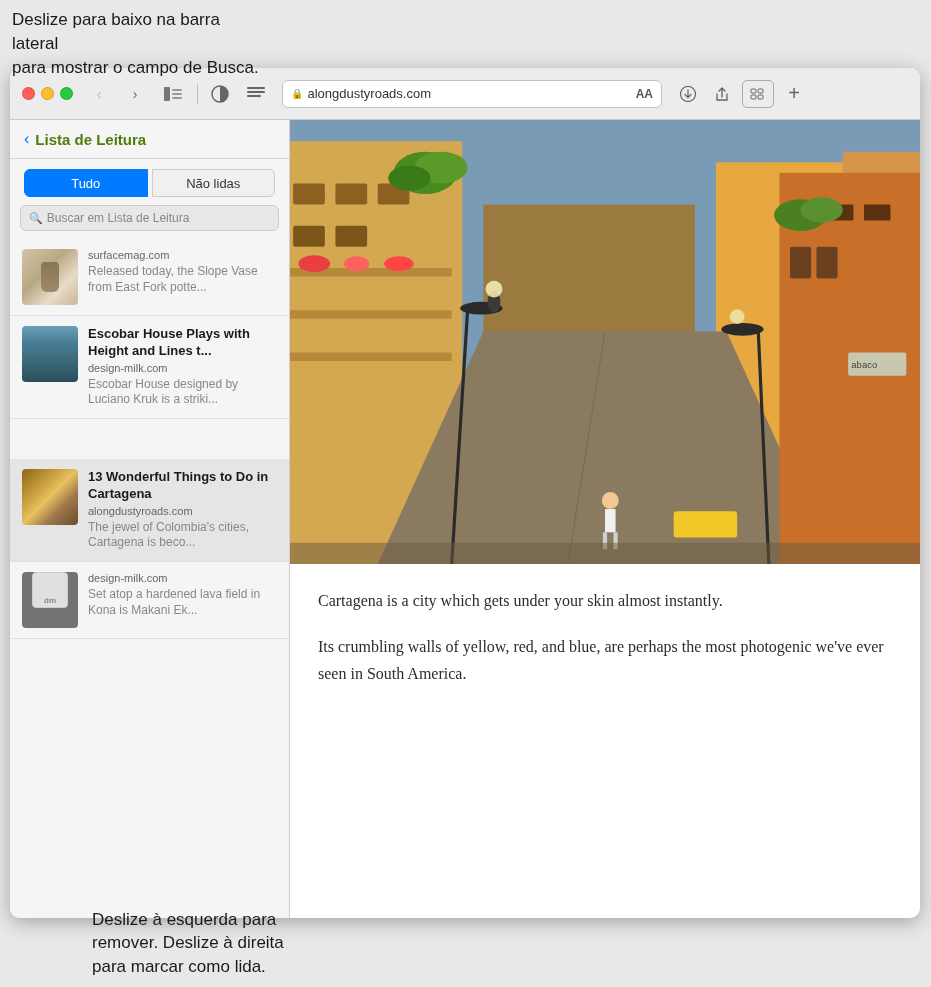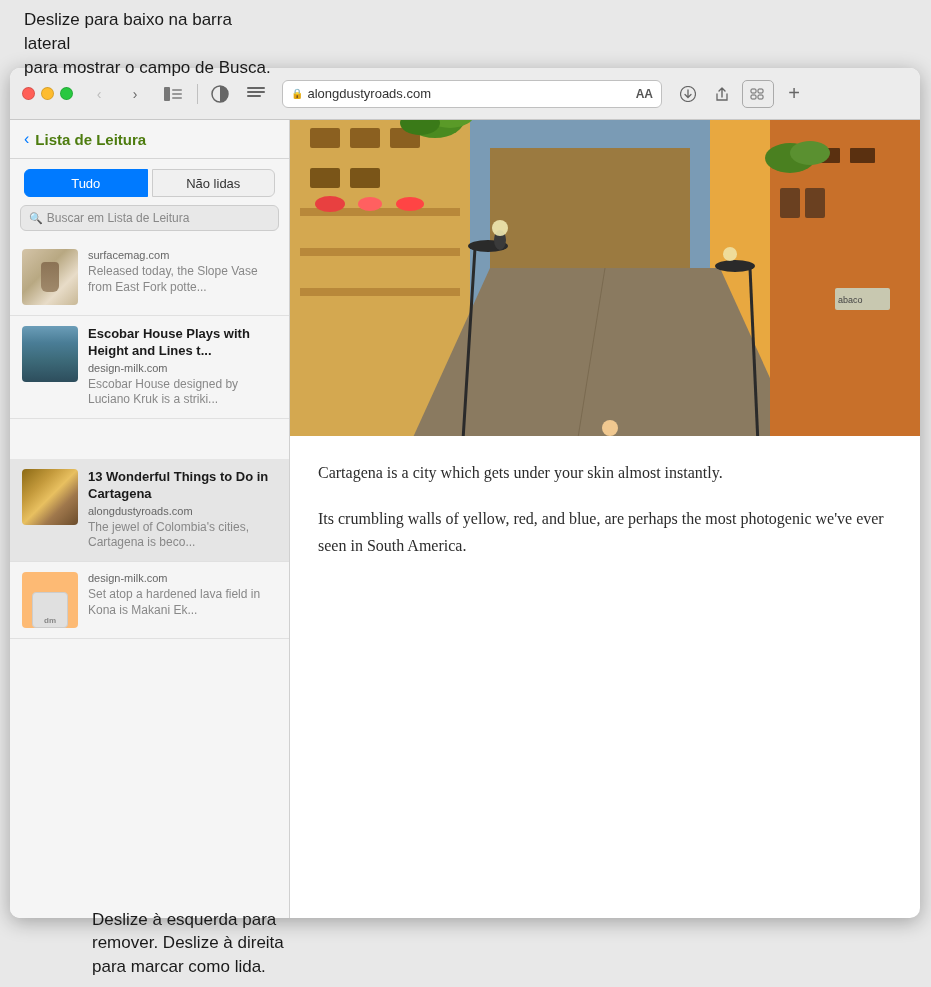"Deslize para baixo na barra" .annotation-top { left: 12px -> 0 }
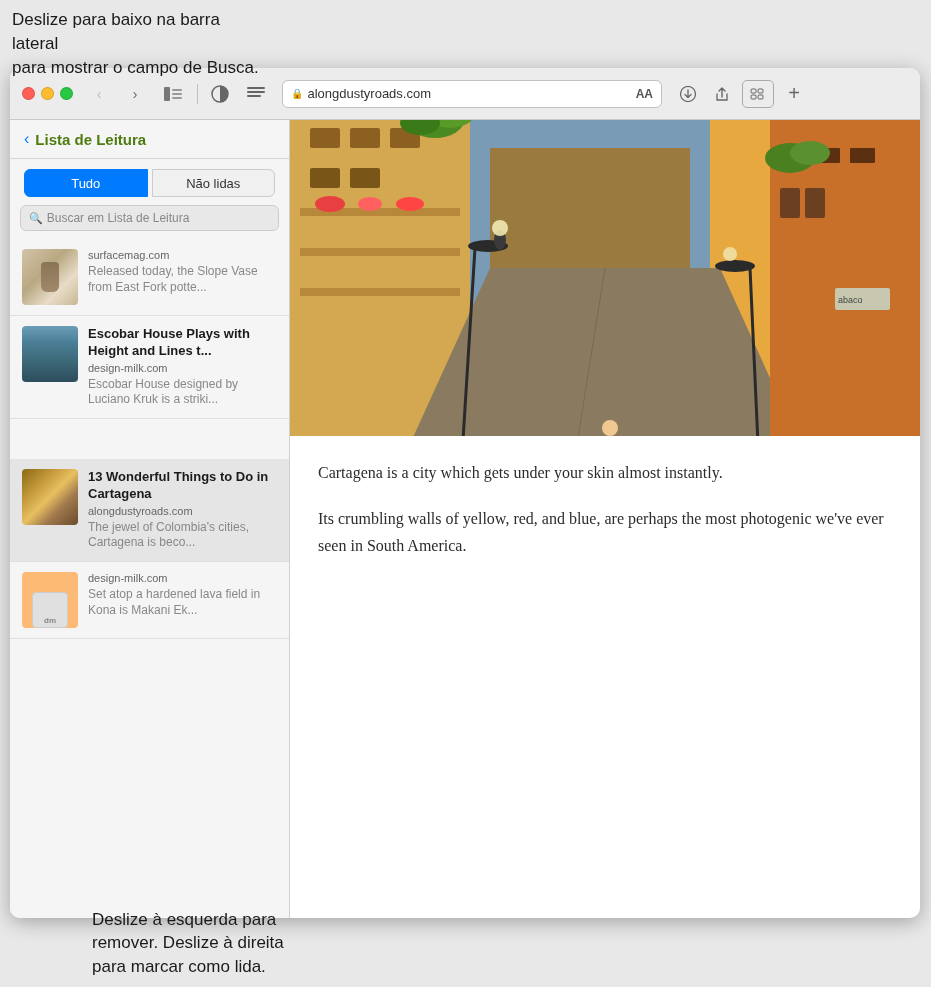"abaco" .article-image { height: 316px -> 444px }
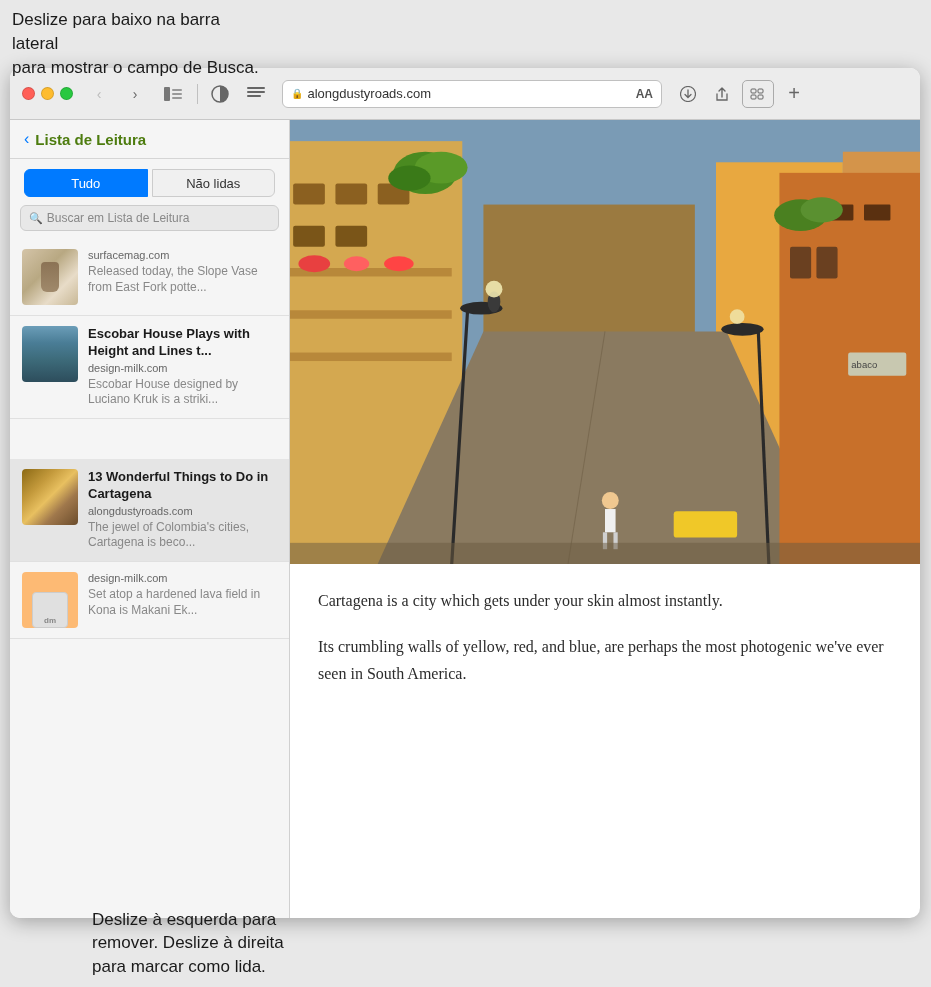"dm" .thumb-hawaii { align-items: flex-end -> flex-start; background: #fdba74 -> #737373 }
